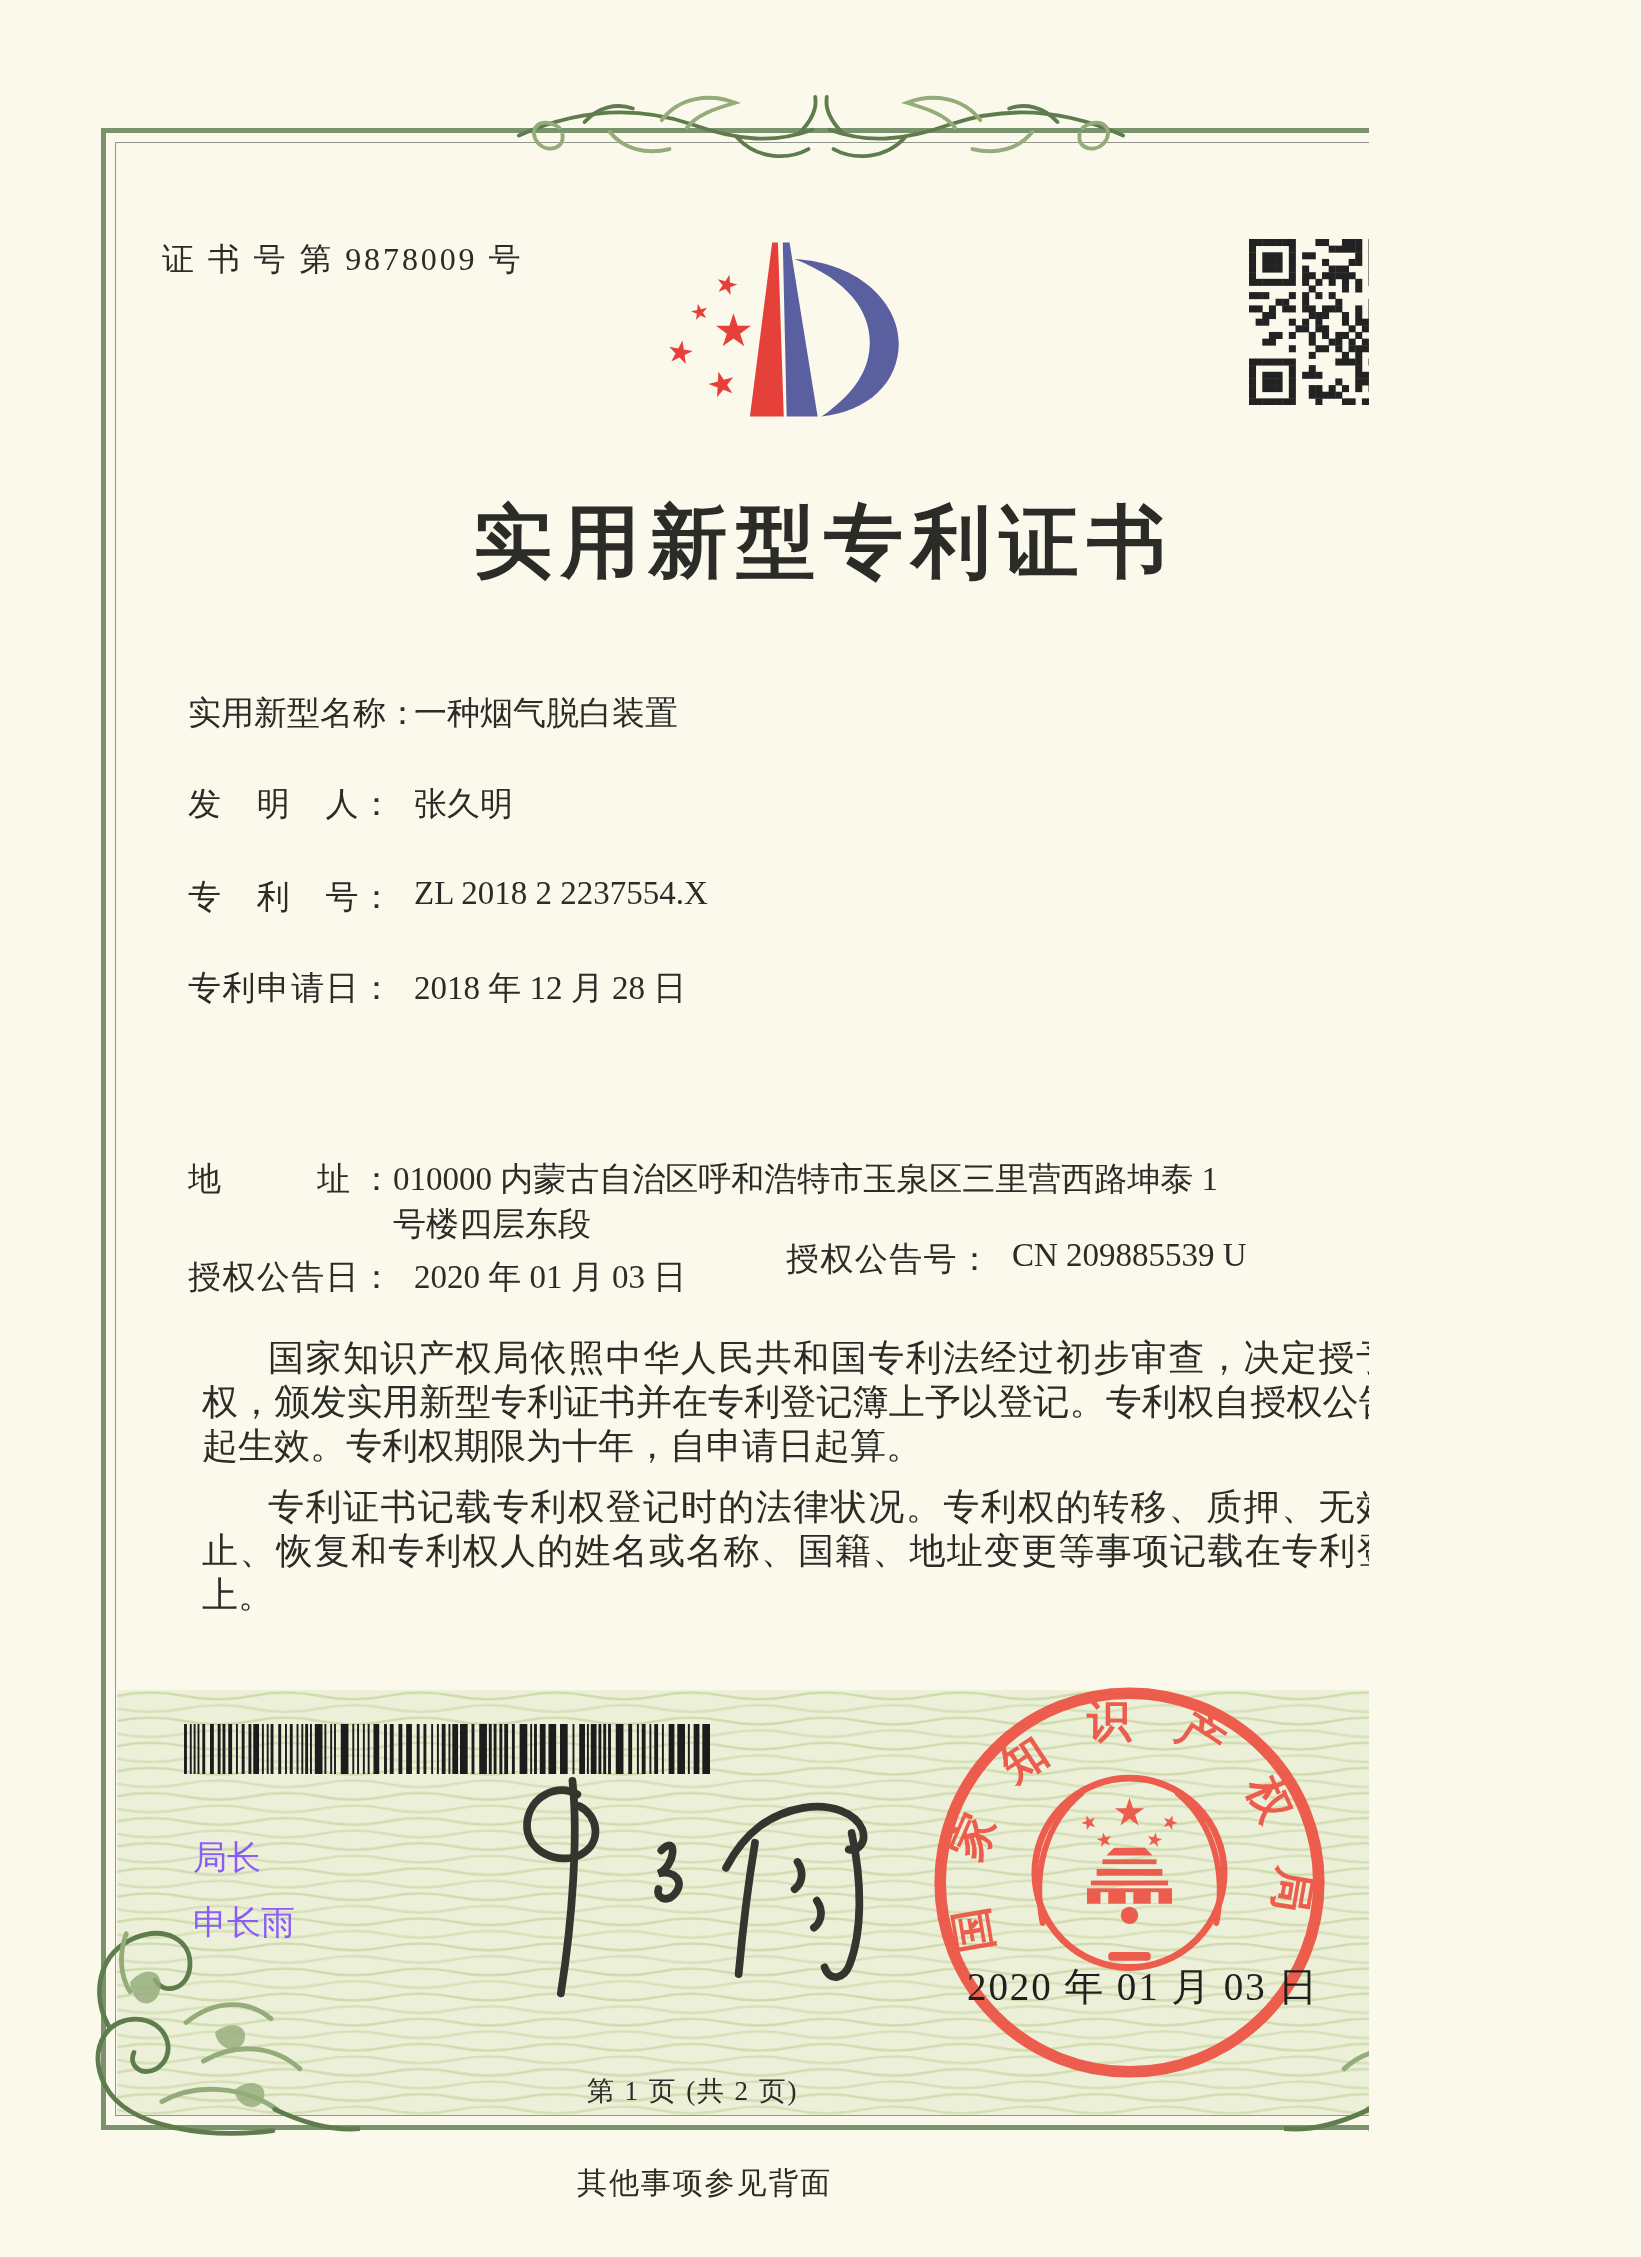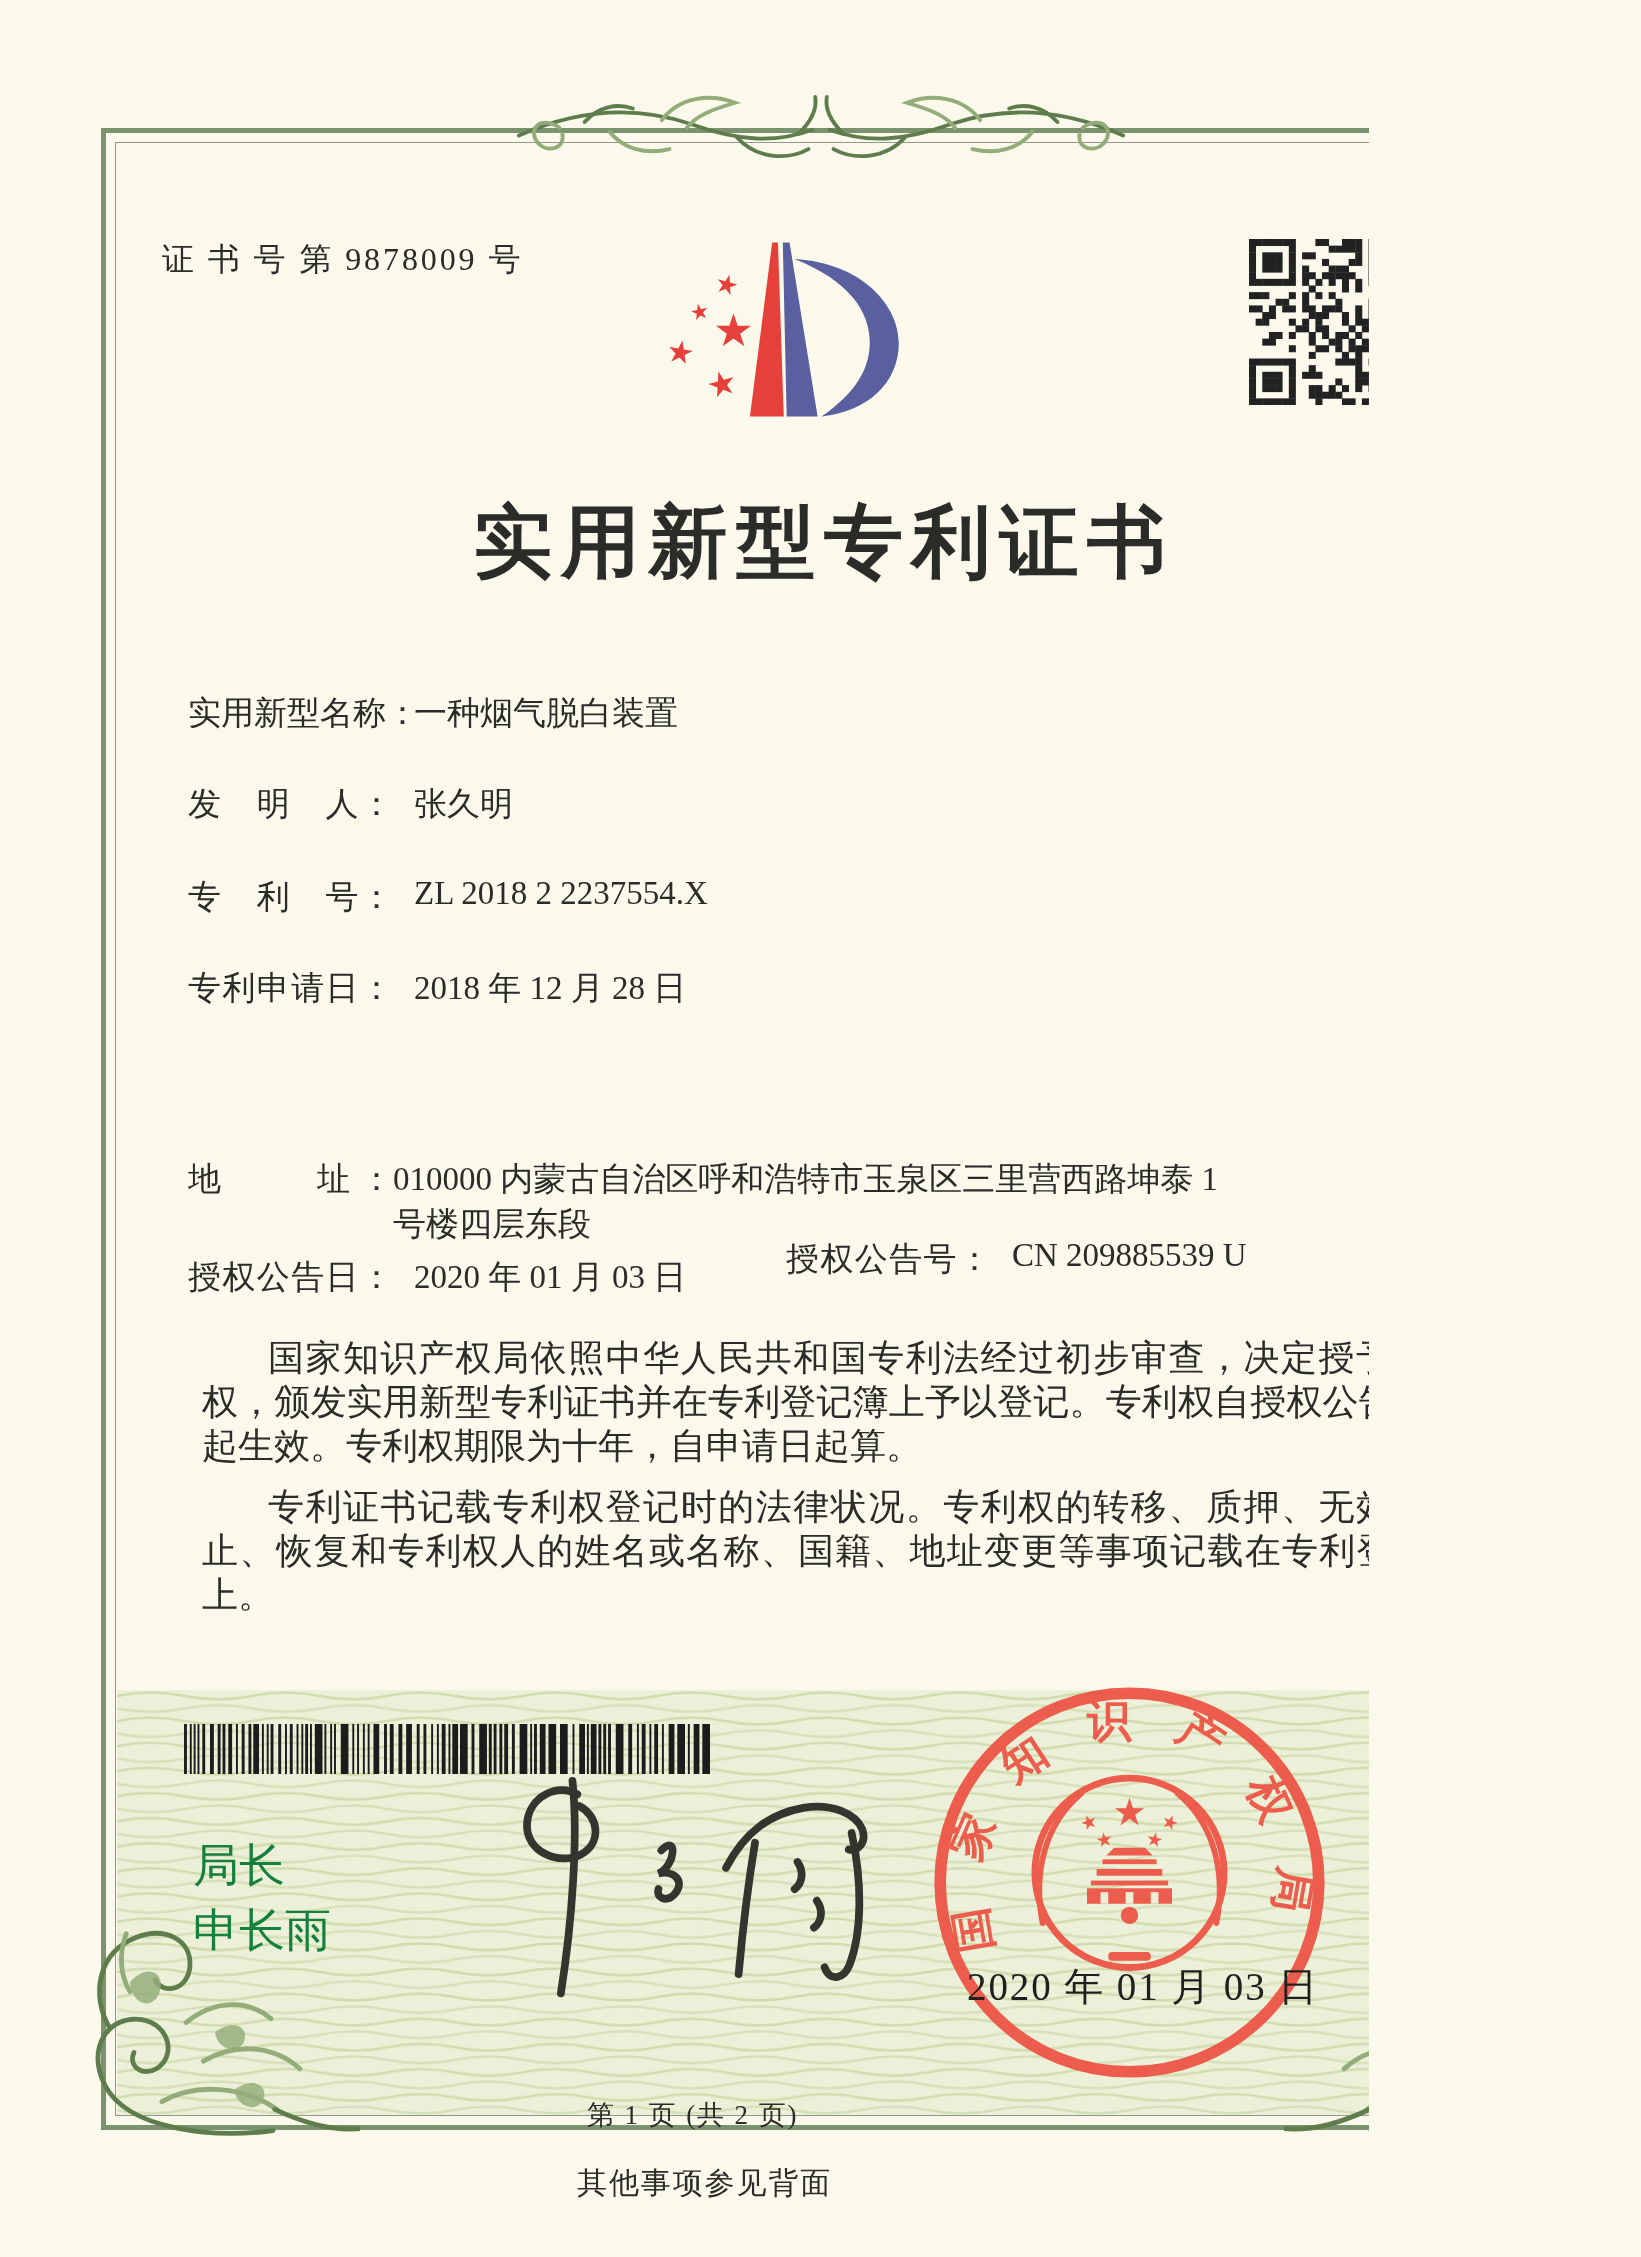"局长" .signer { color: #15803d -> #8b5cf6; font-size: 46px -> 34px }
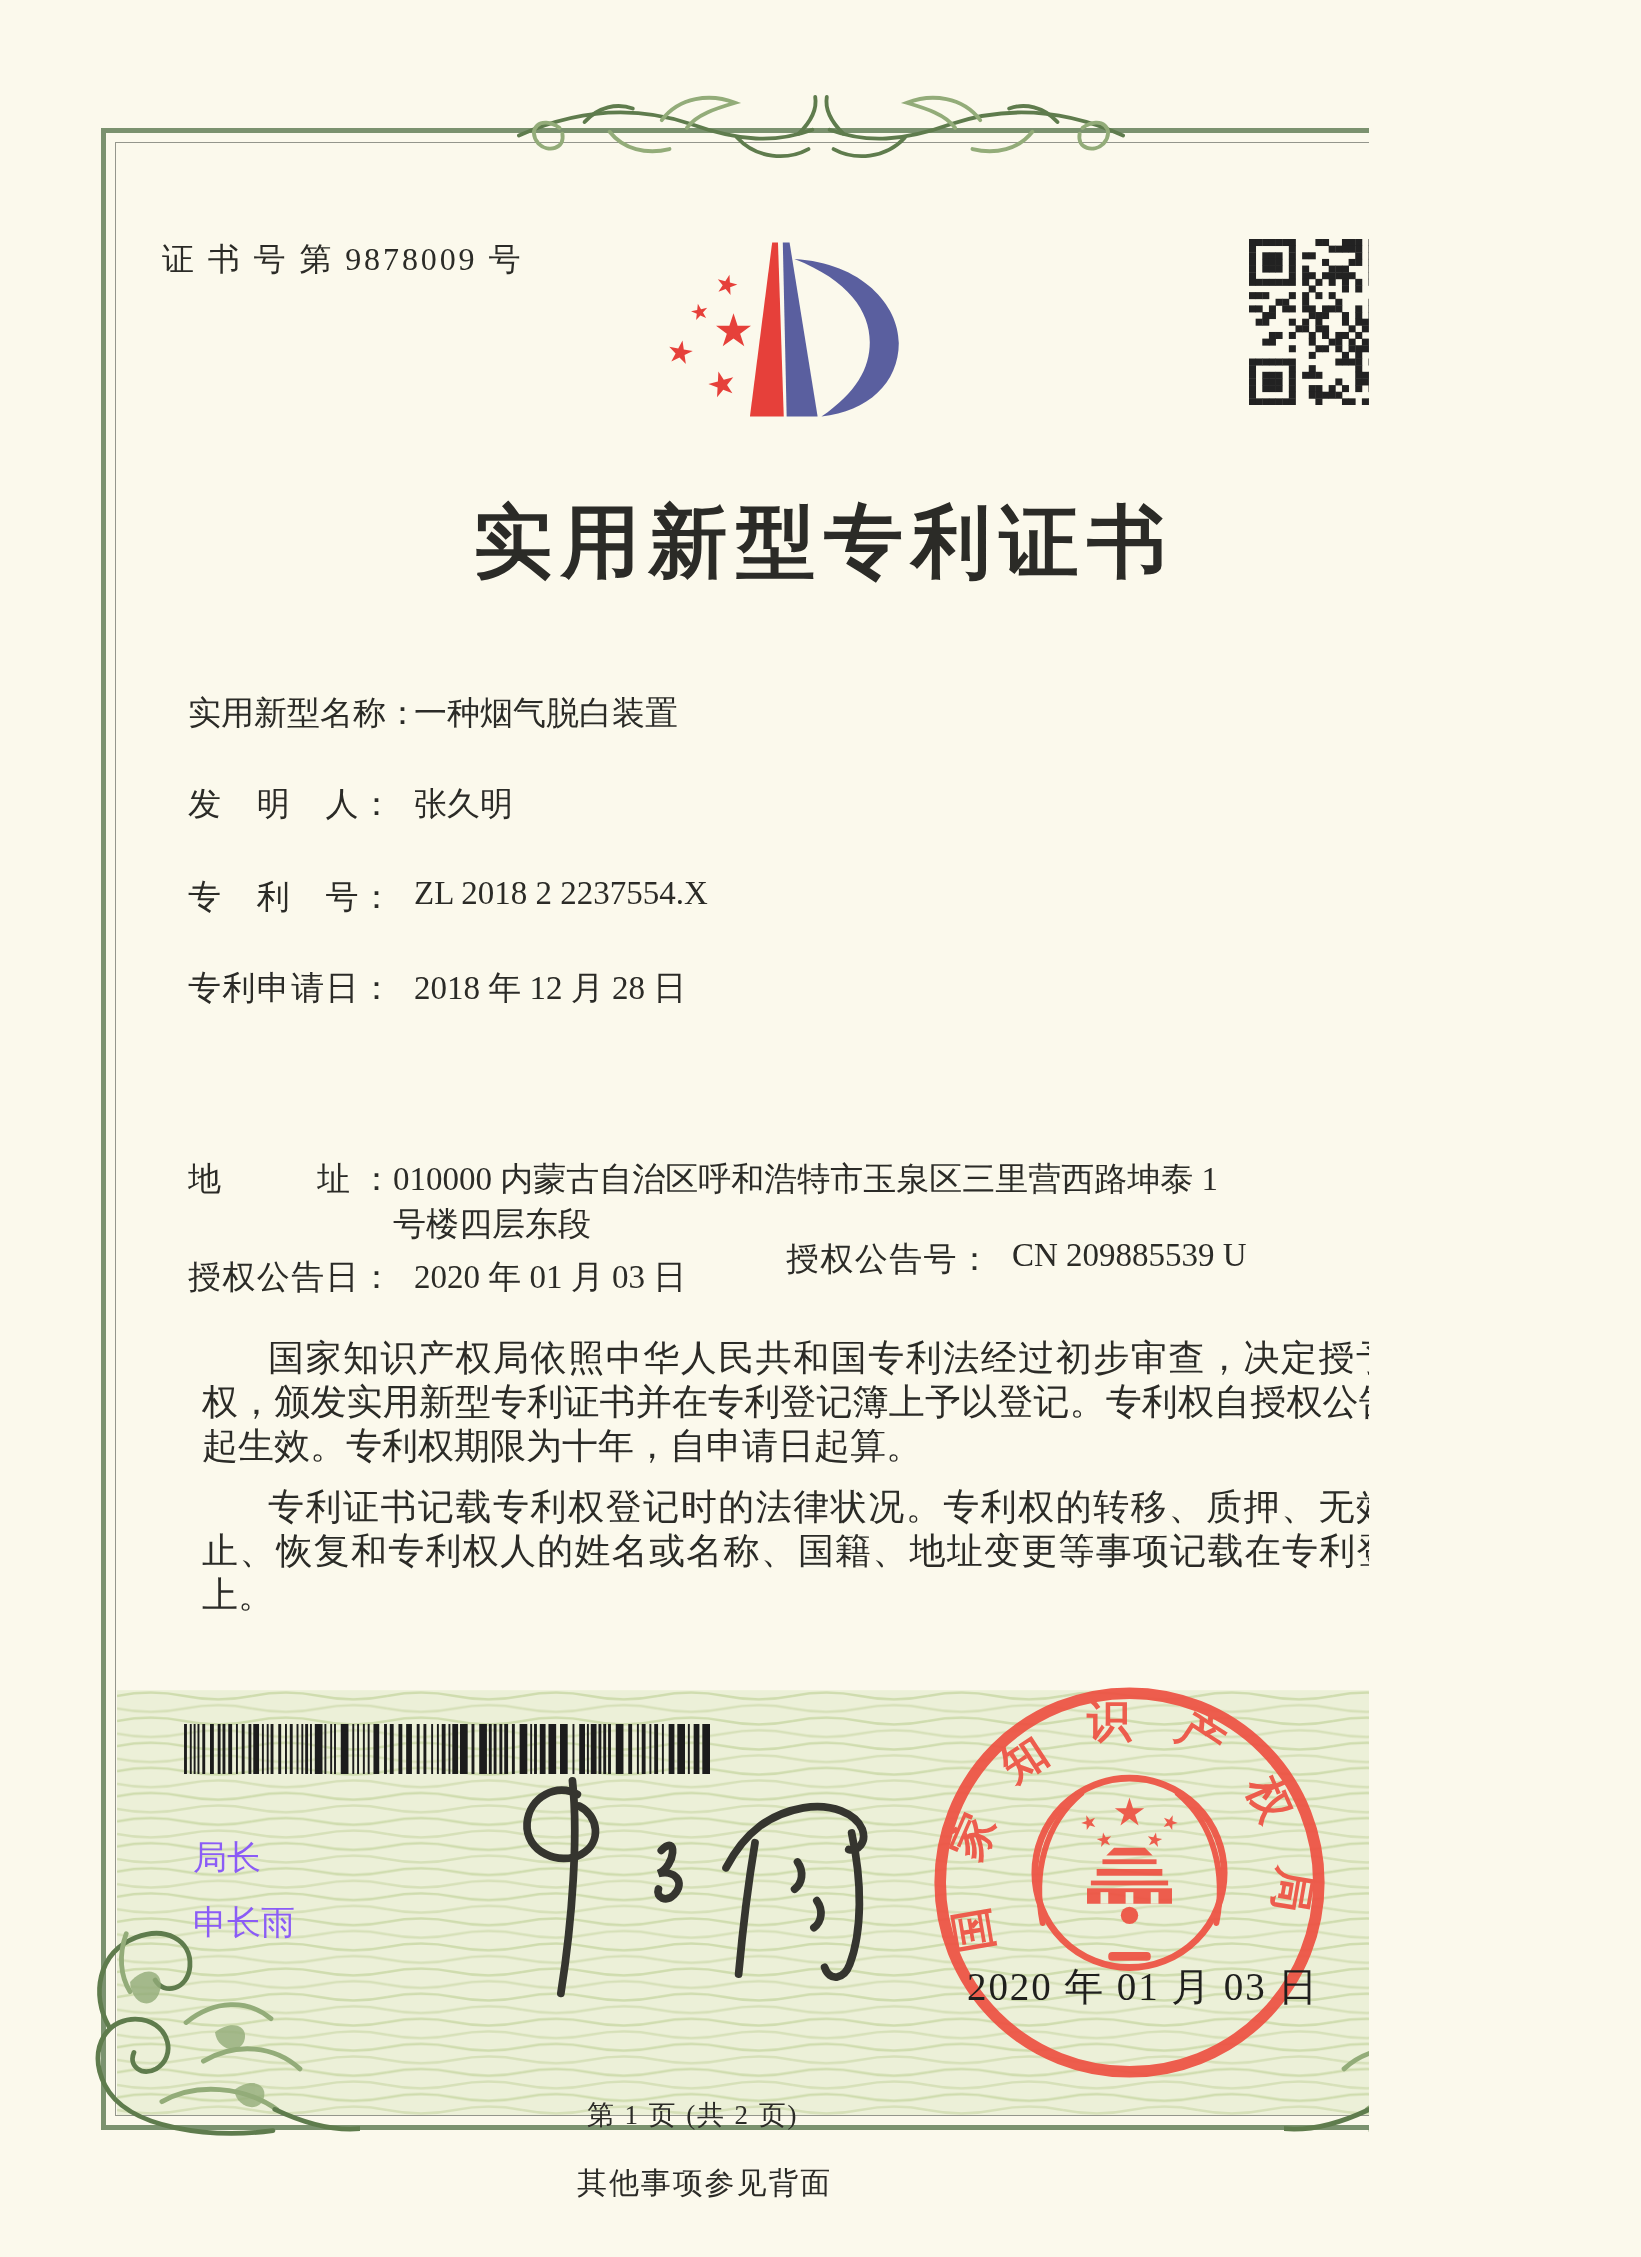"第 1 页 (共 2" .pageinfo { margin-top: 24px -> none }
